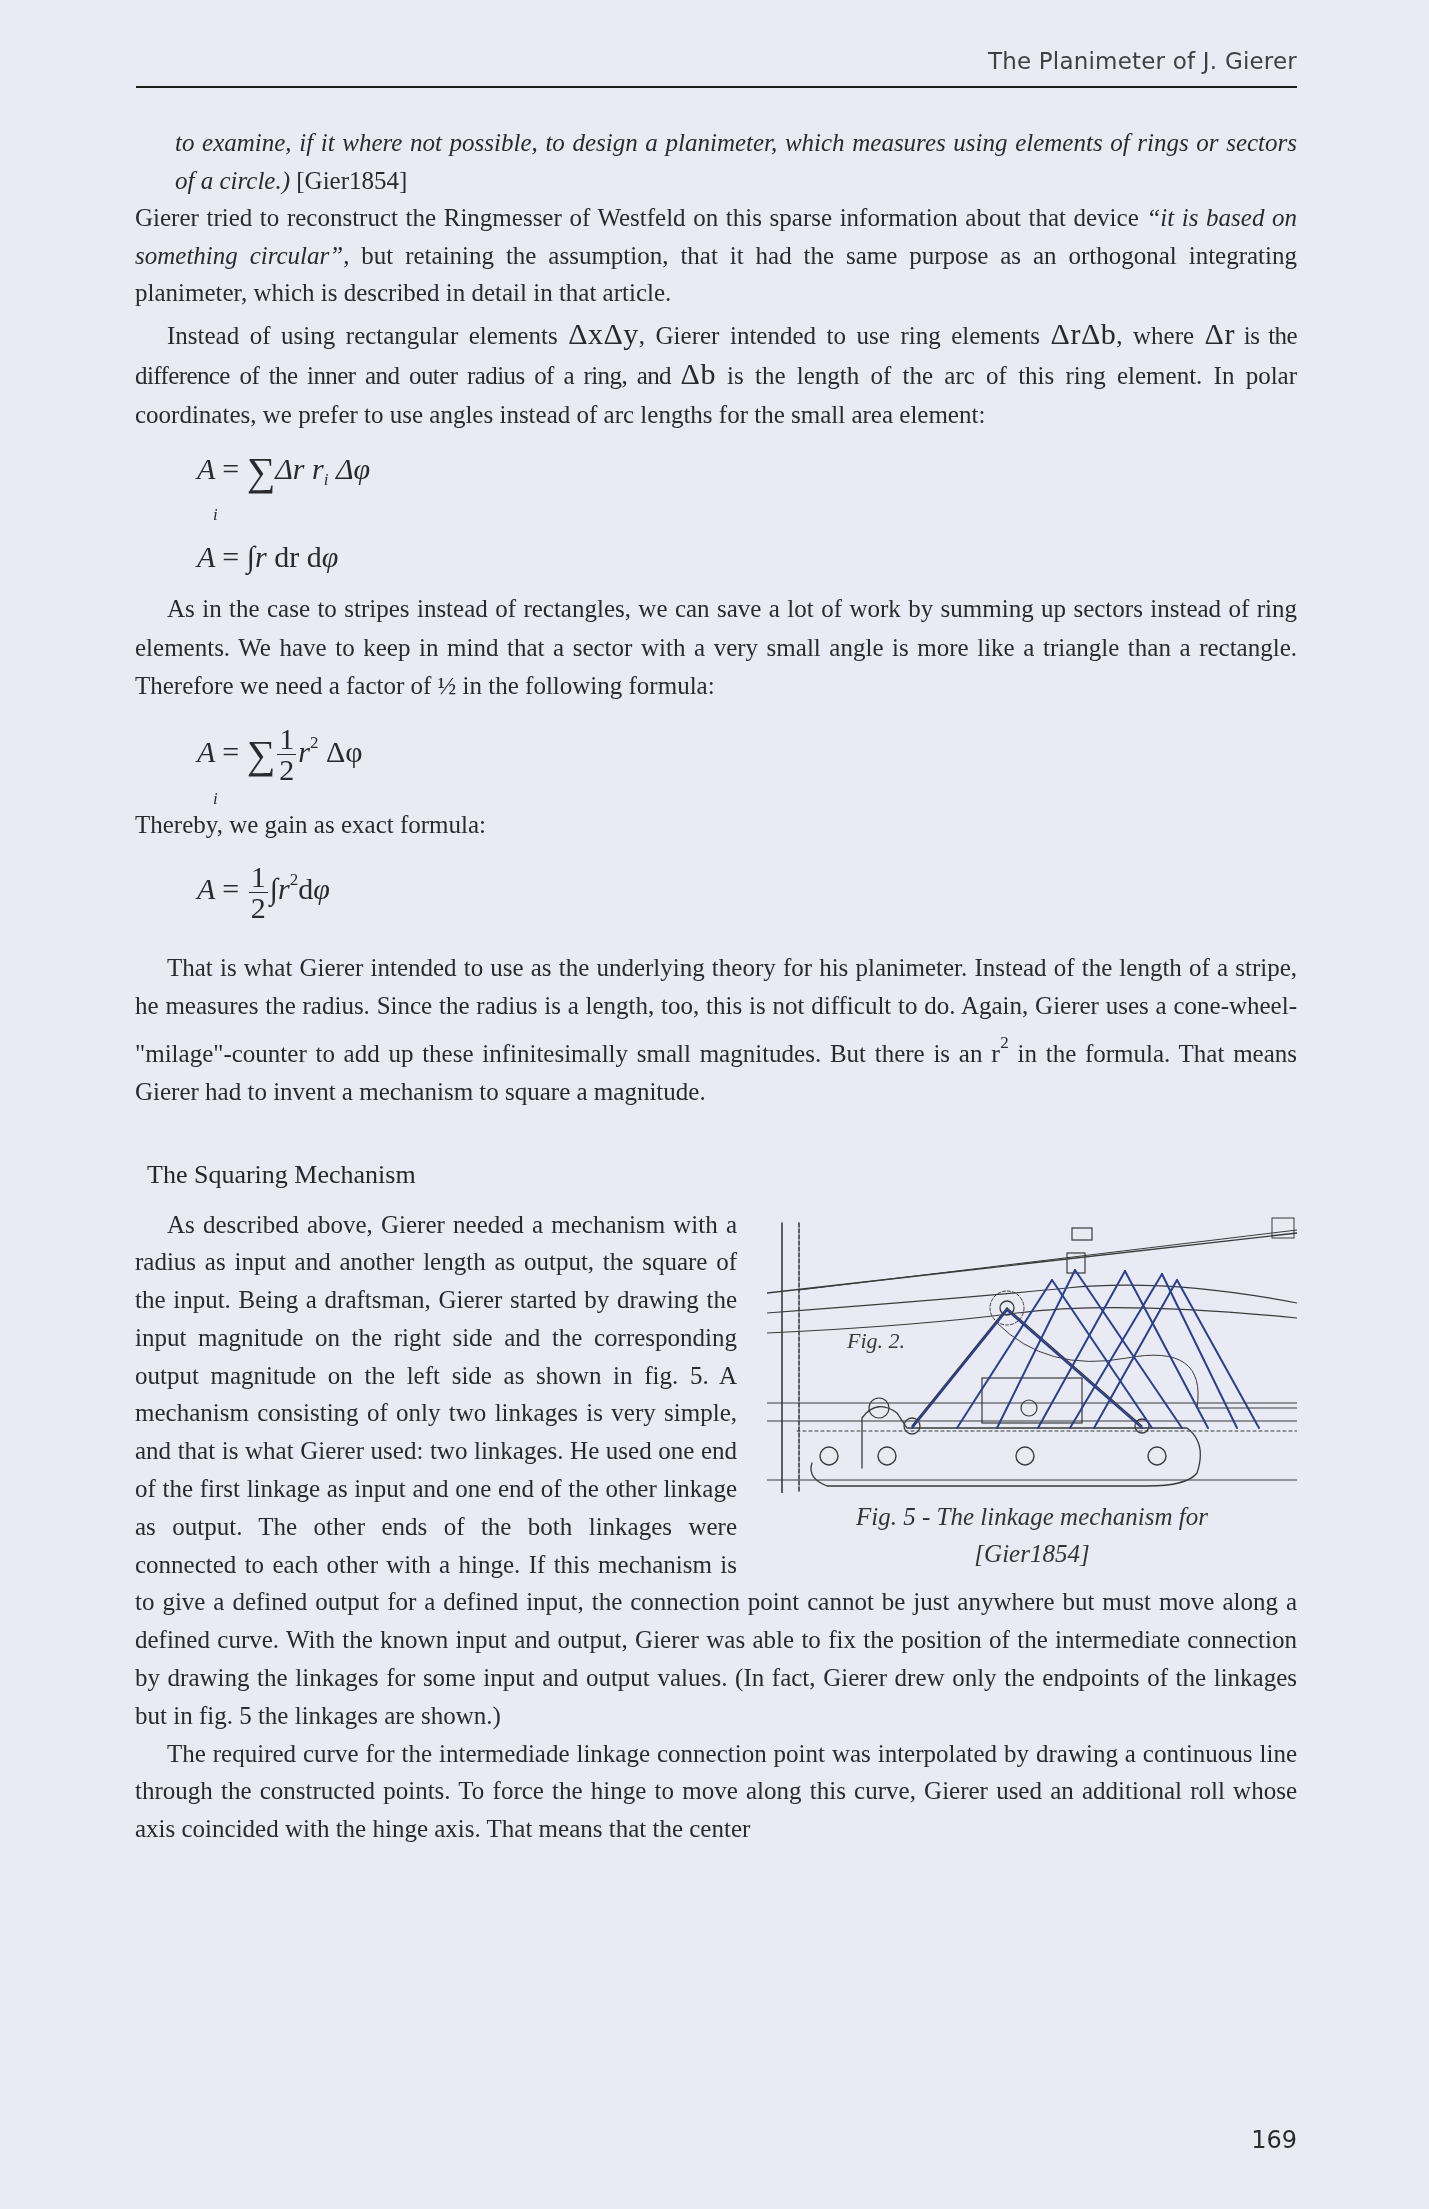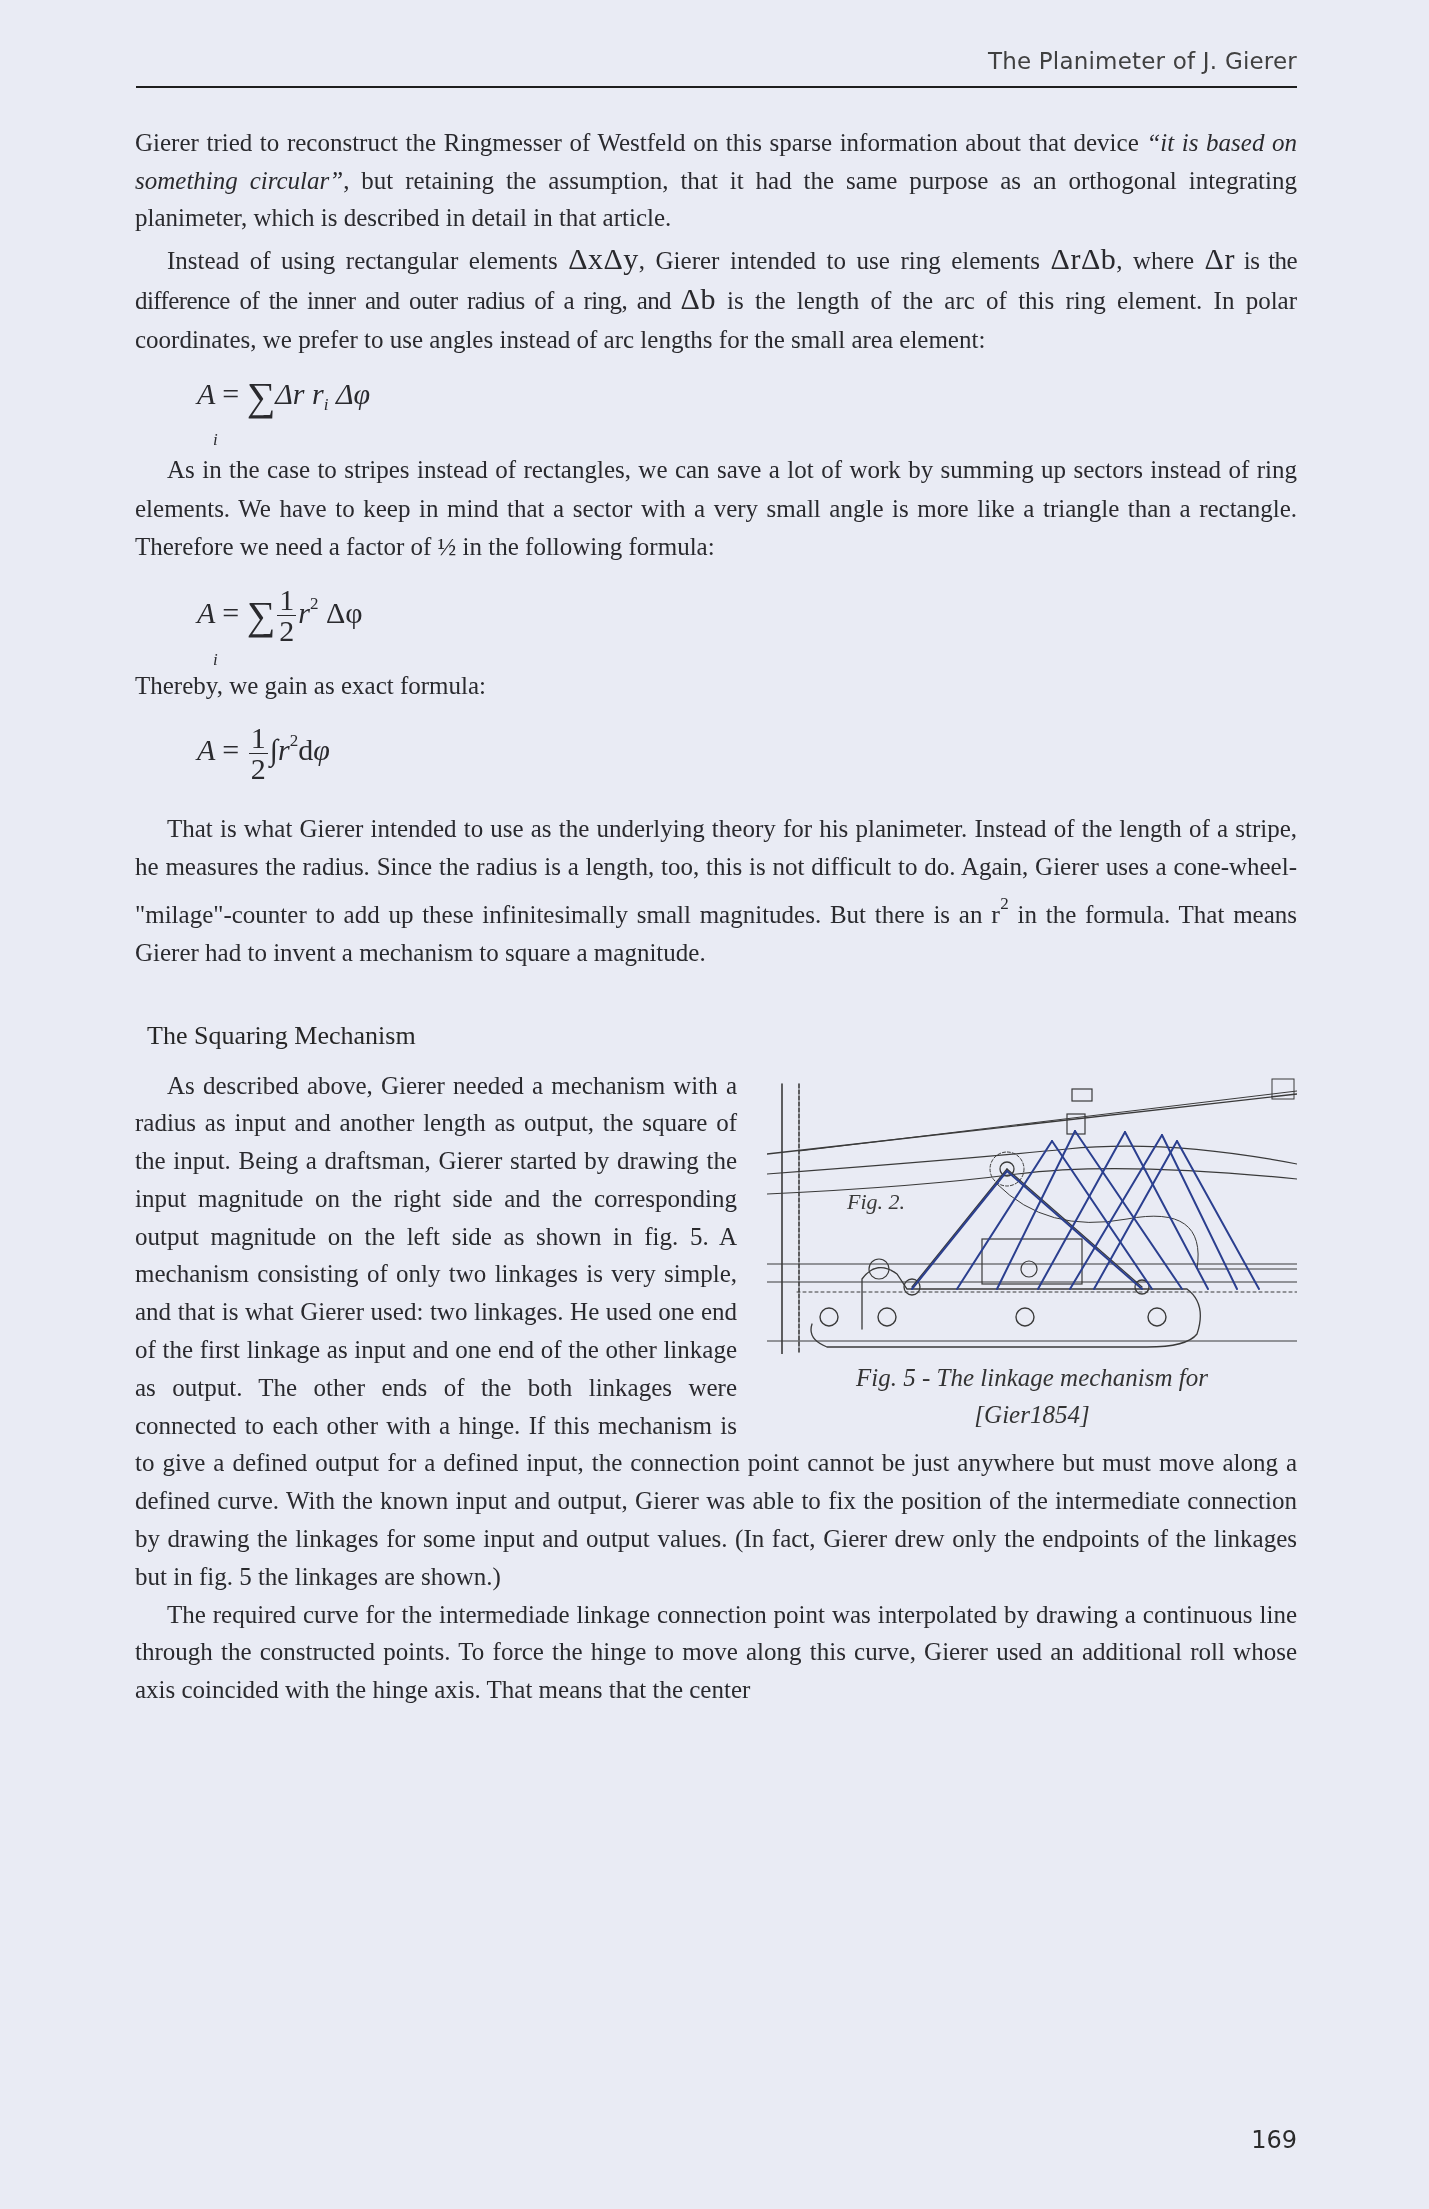"to examine, if it where" p.quote { html: none -> <p> <span>to examine, if it where not possible, to design a planimeter, which measures using elements of rings or sectors of a circle.)</span> <span>[Gier1854]</span> </p> }
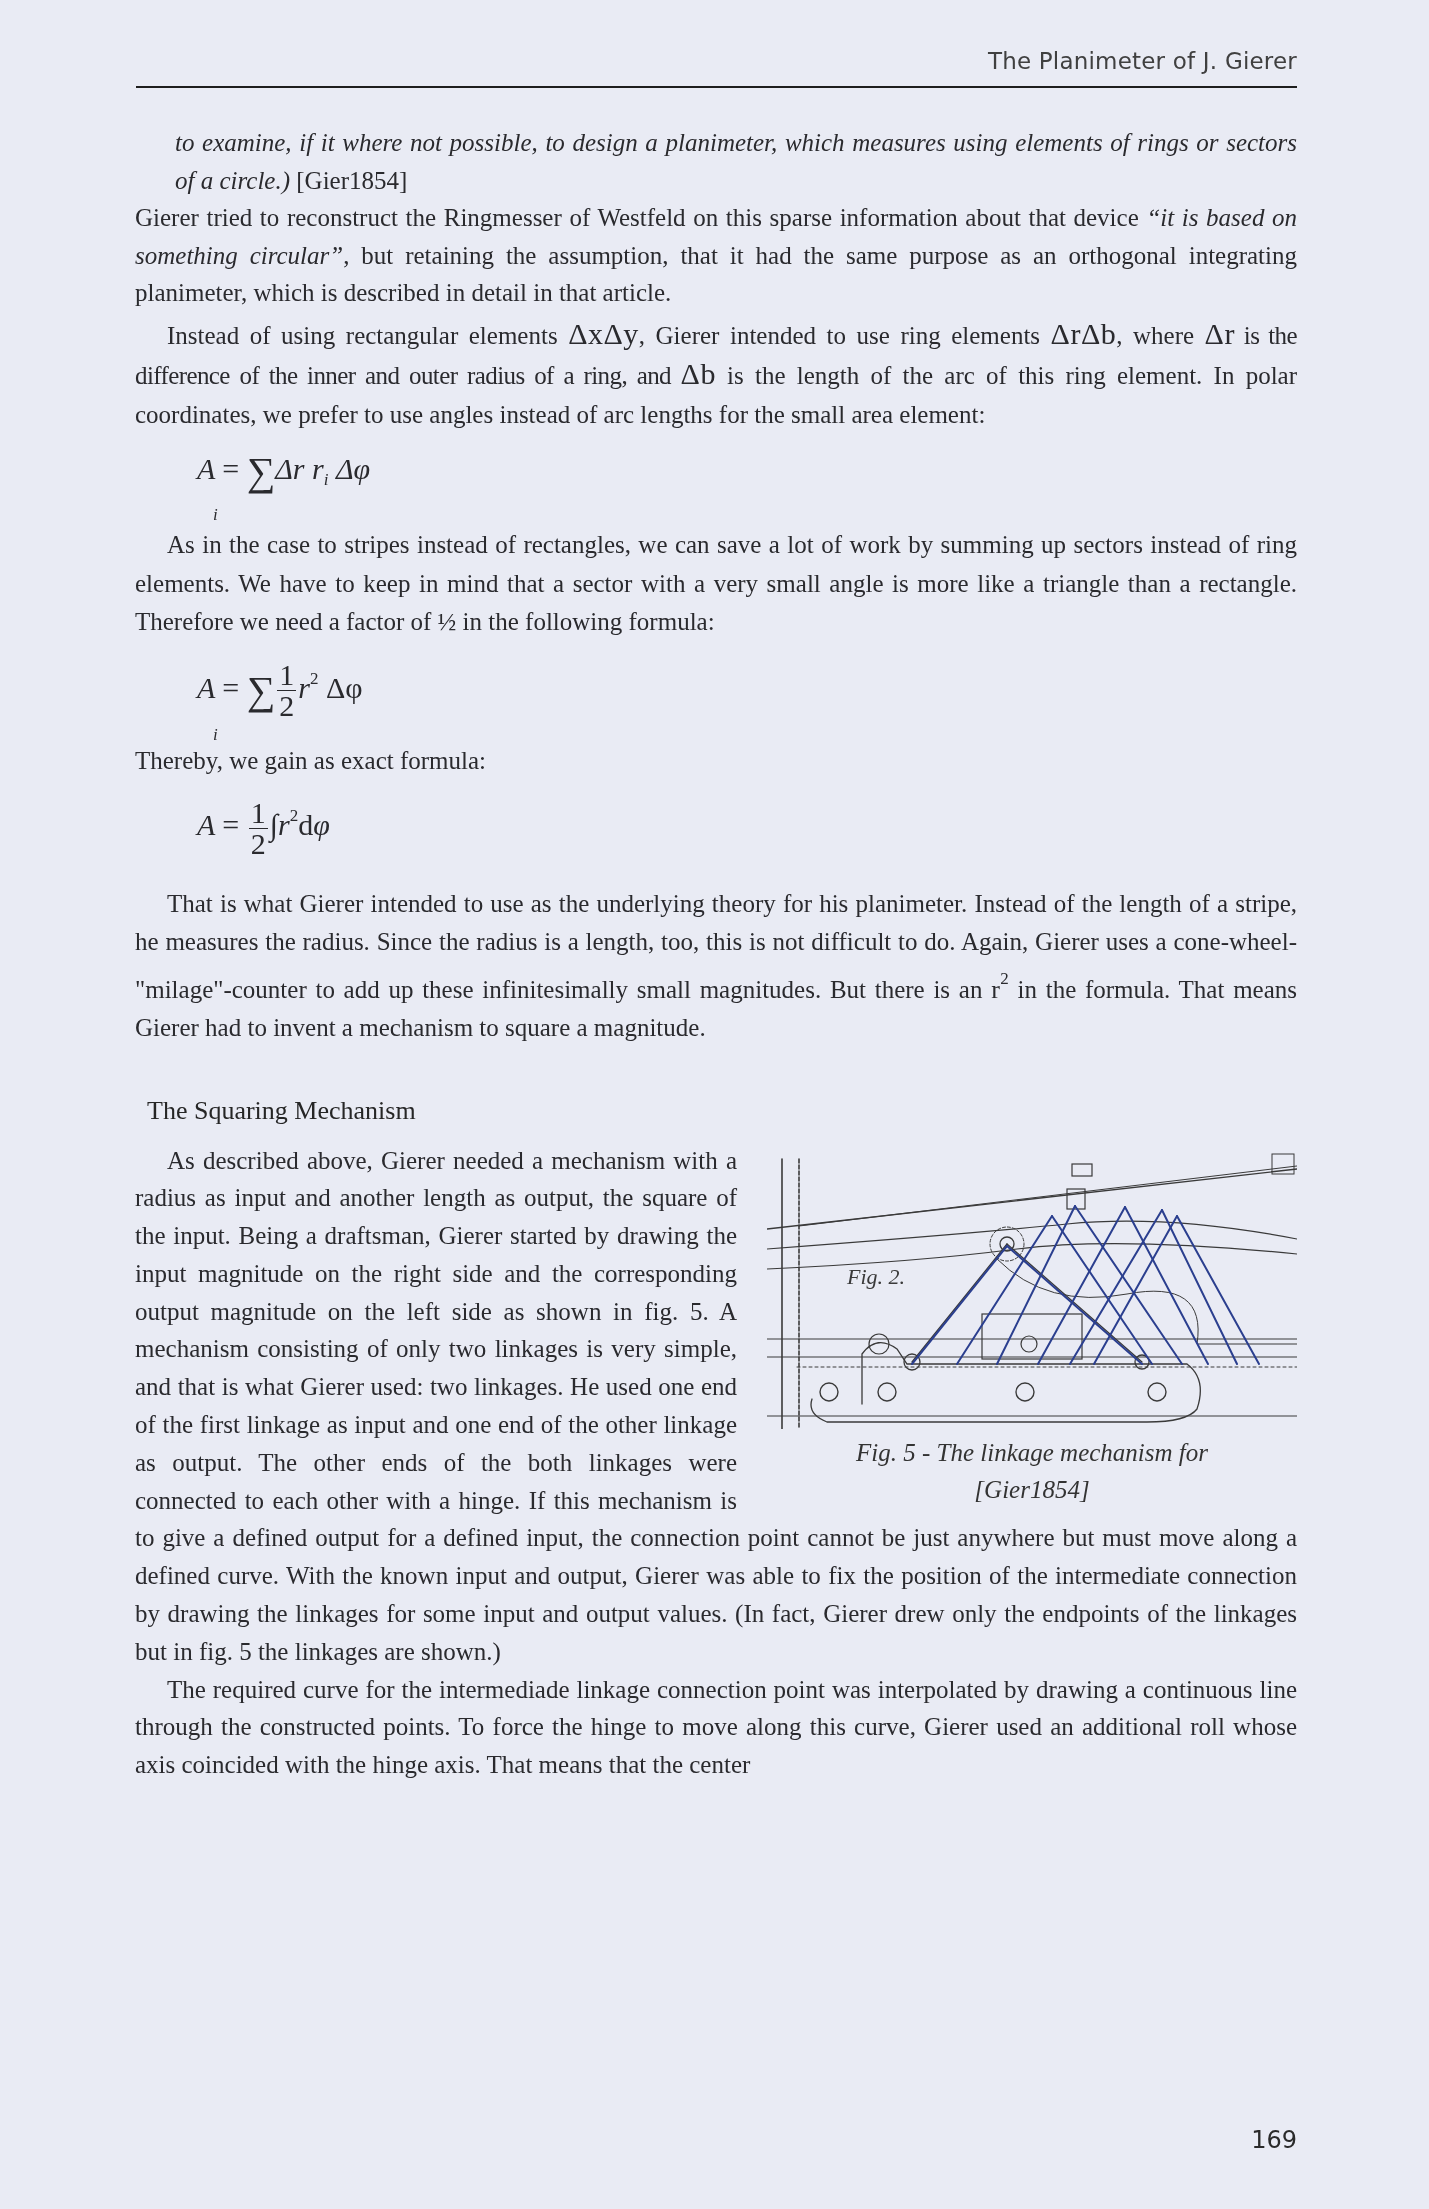"A = ∫r dr dφ" div.formula { html: none -> <div> <div> <span>A</span> <span>=</span> <span>∫</span><span>r</span> <span>dr</span> <span>d</span><span>φ</span> </div> </div> }
